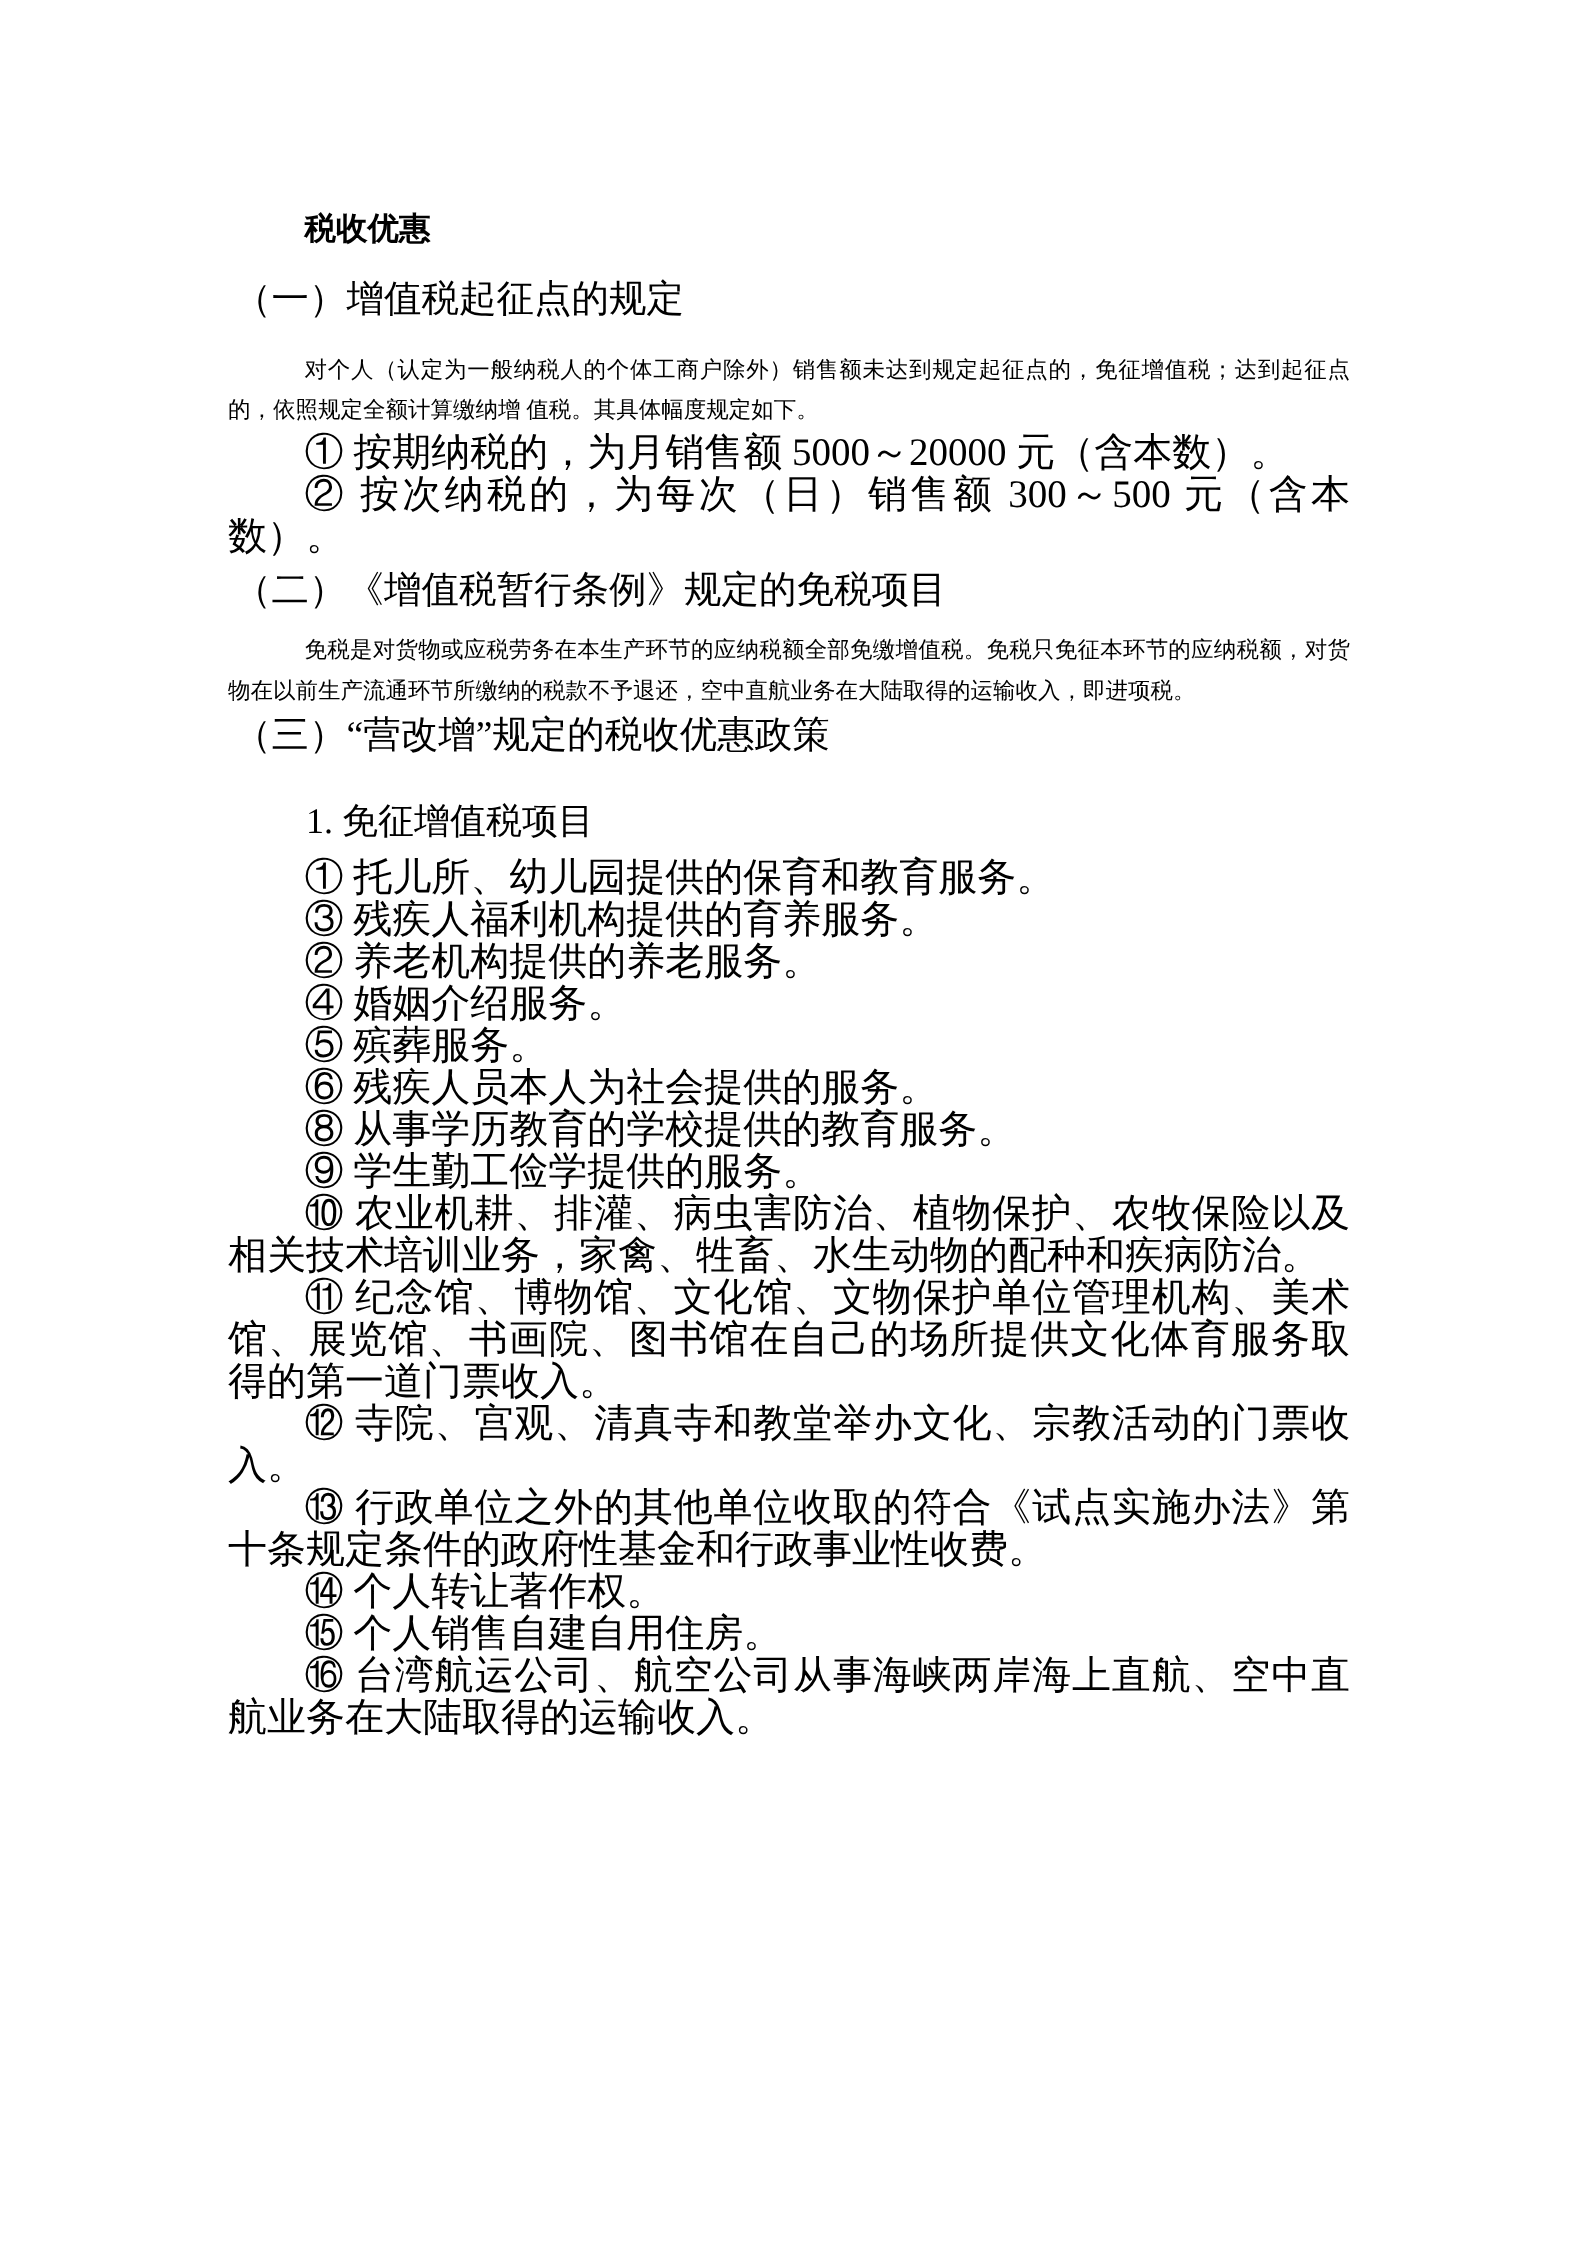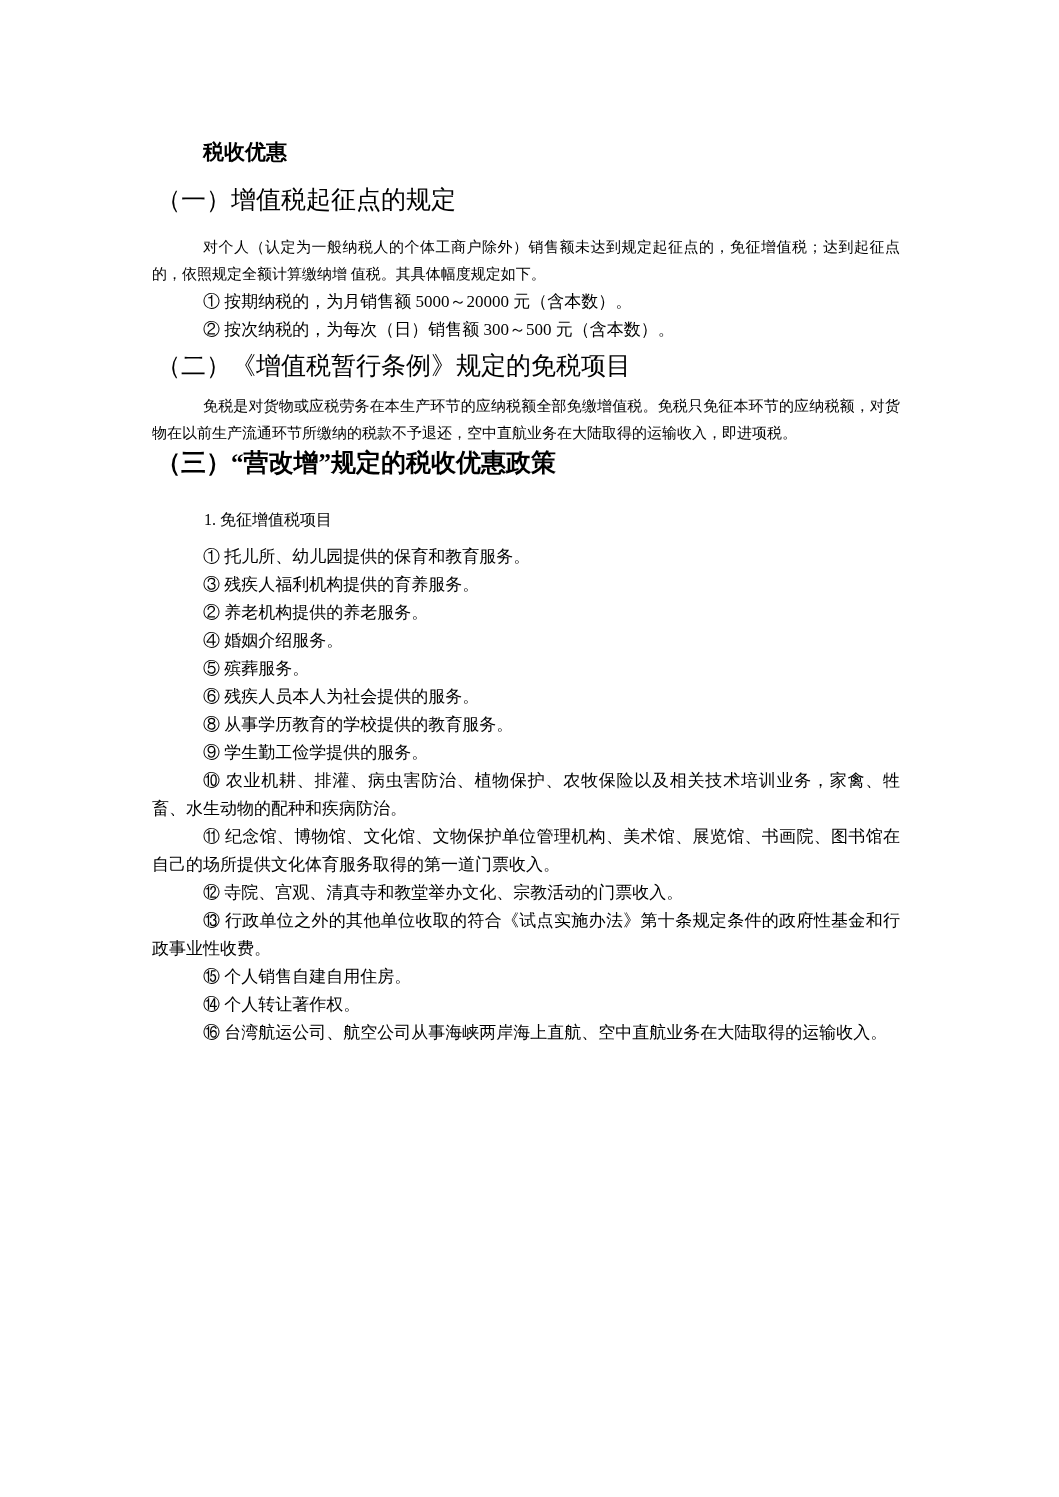"① 按期纳税的，为月销售额 5000～20000 元（含本数）。" .item { font-size: 17px -> 26px }
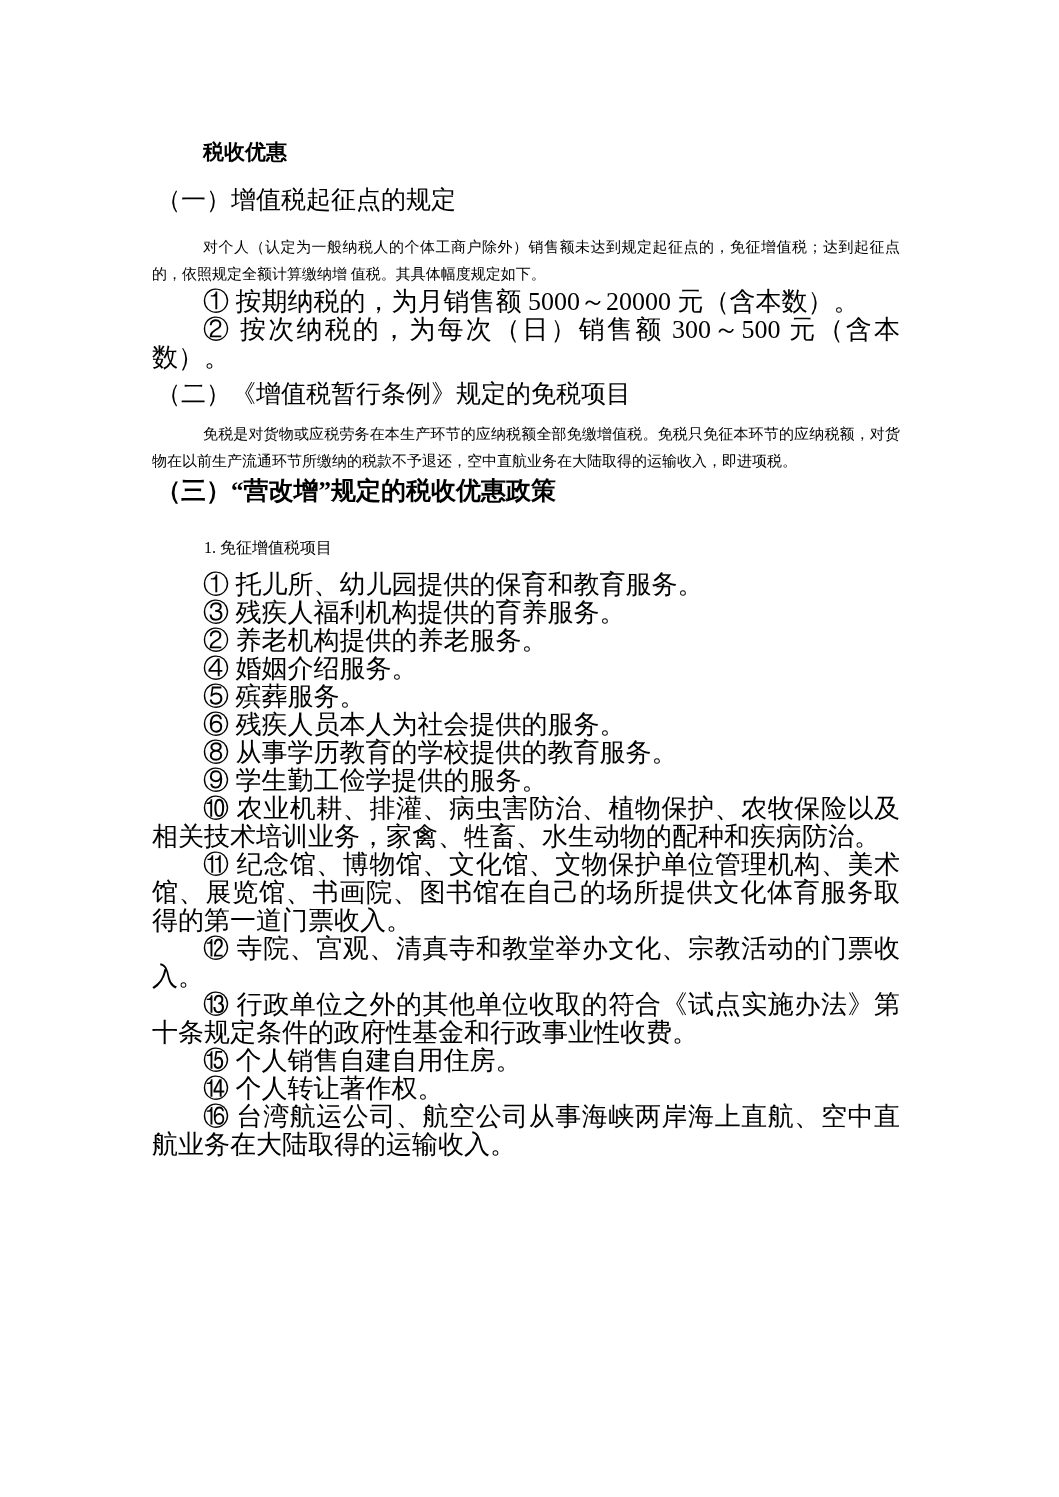"（三）“营改增”规定的税收优惠政策" .sec-heading.h3 { font-weight: bold -> none }
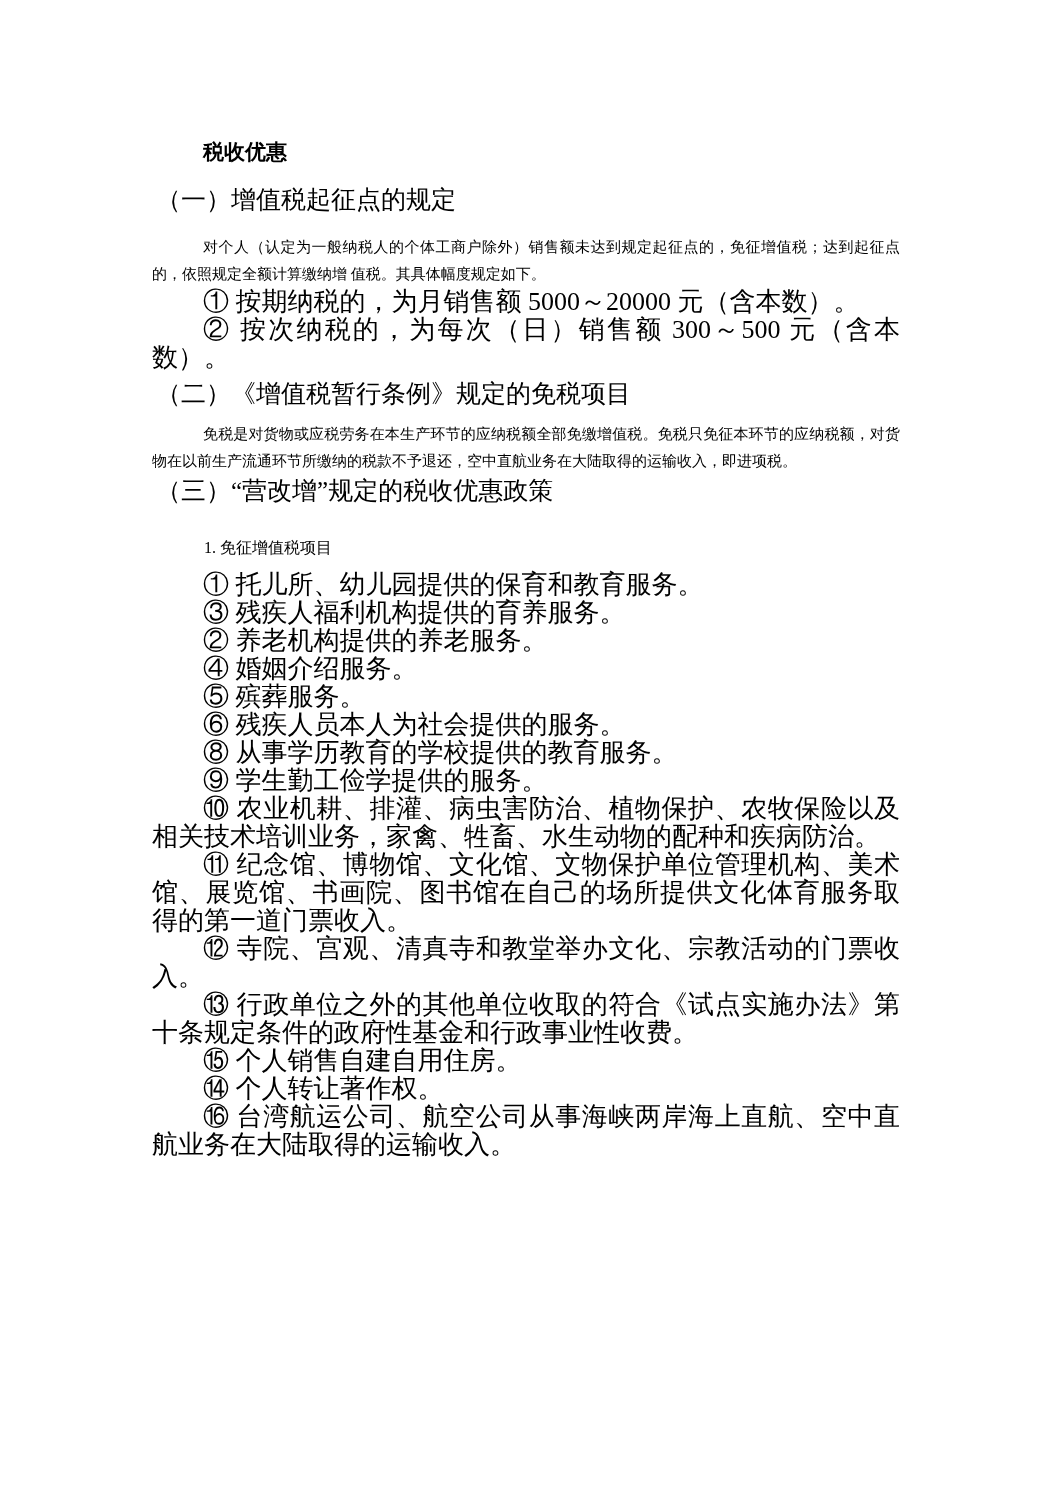"1. 免征增值税项目" .sub-heading { font-size: 16px -> 24px }
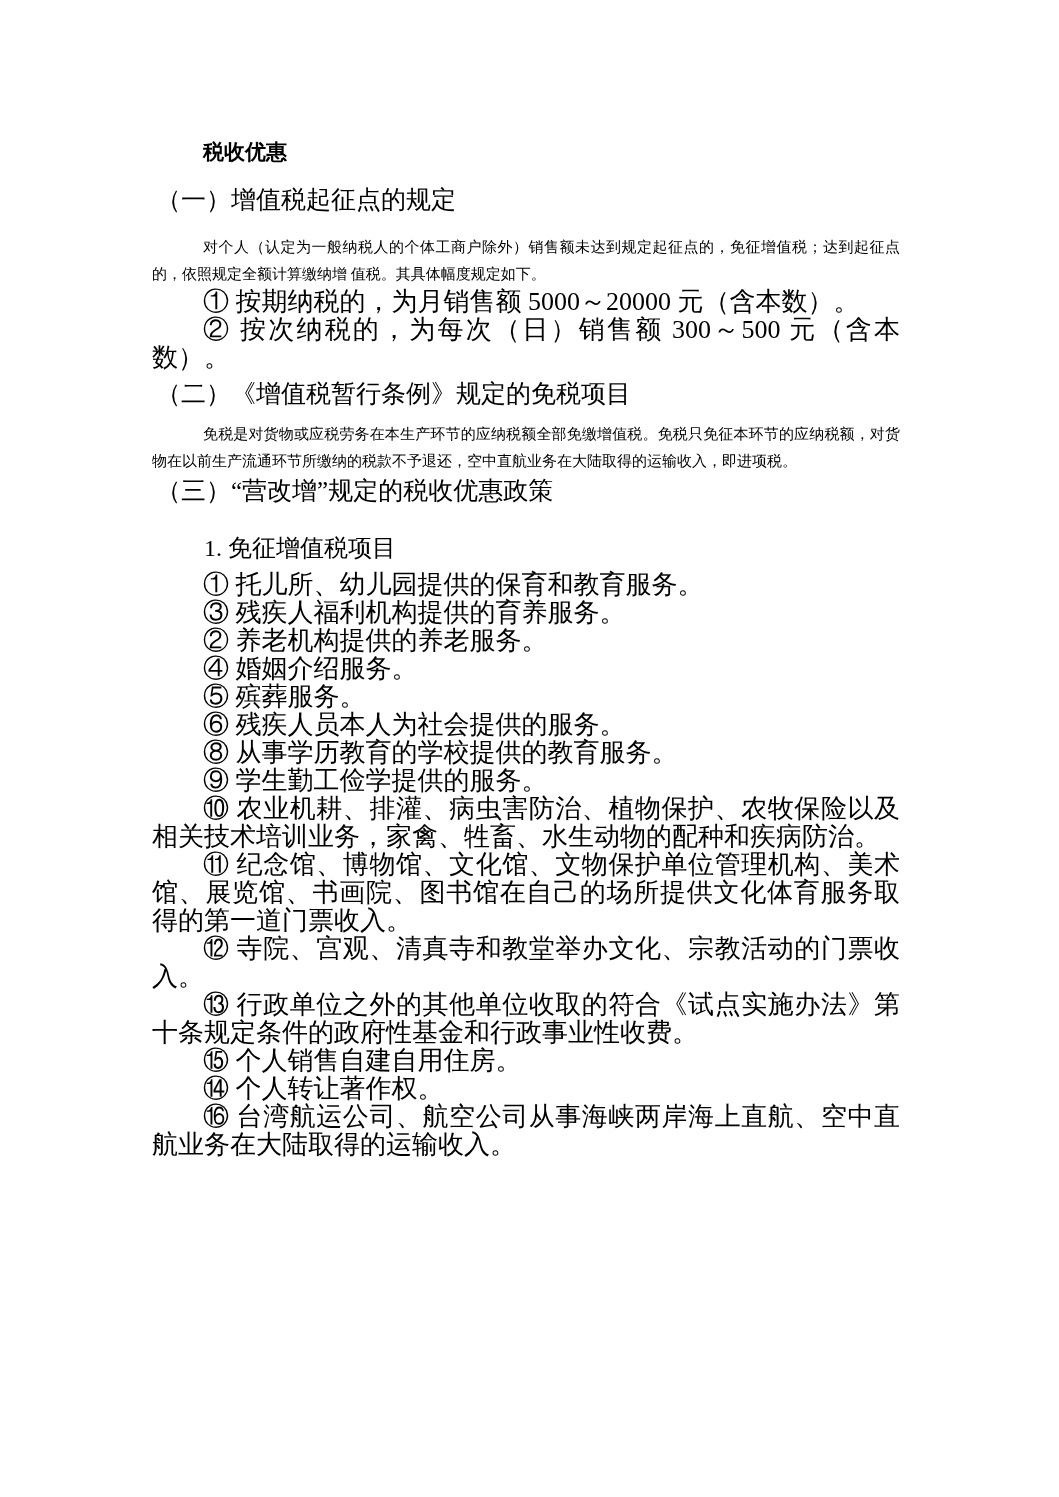"⑮ 个人销售自建自用住房。" p.item { order: before "⑭ 个人转让著作权。" -> after "⑭ 个人转让著作权。" }
